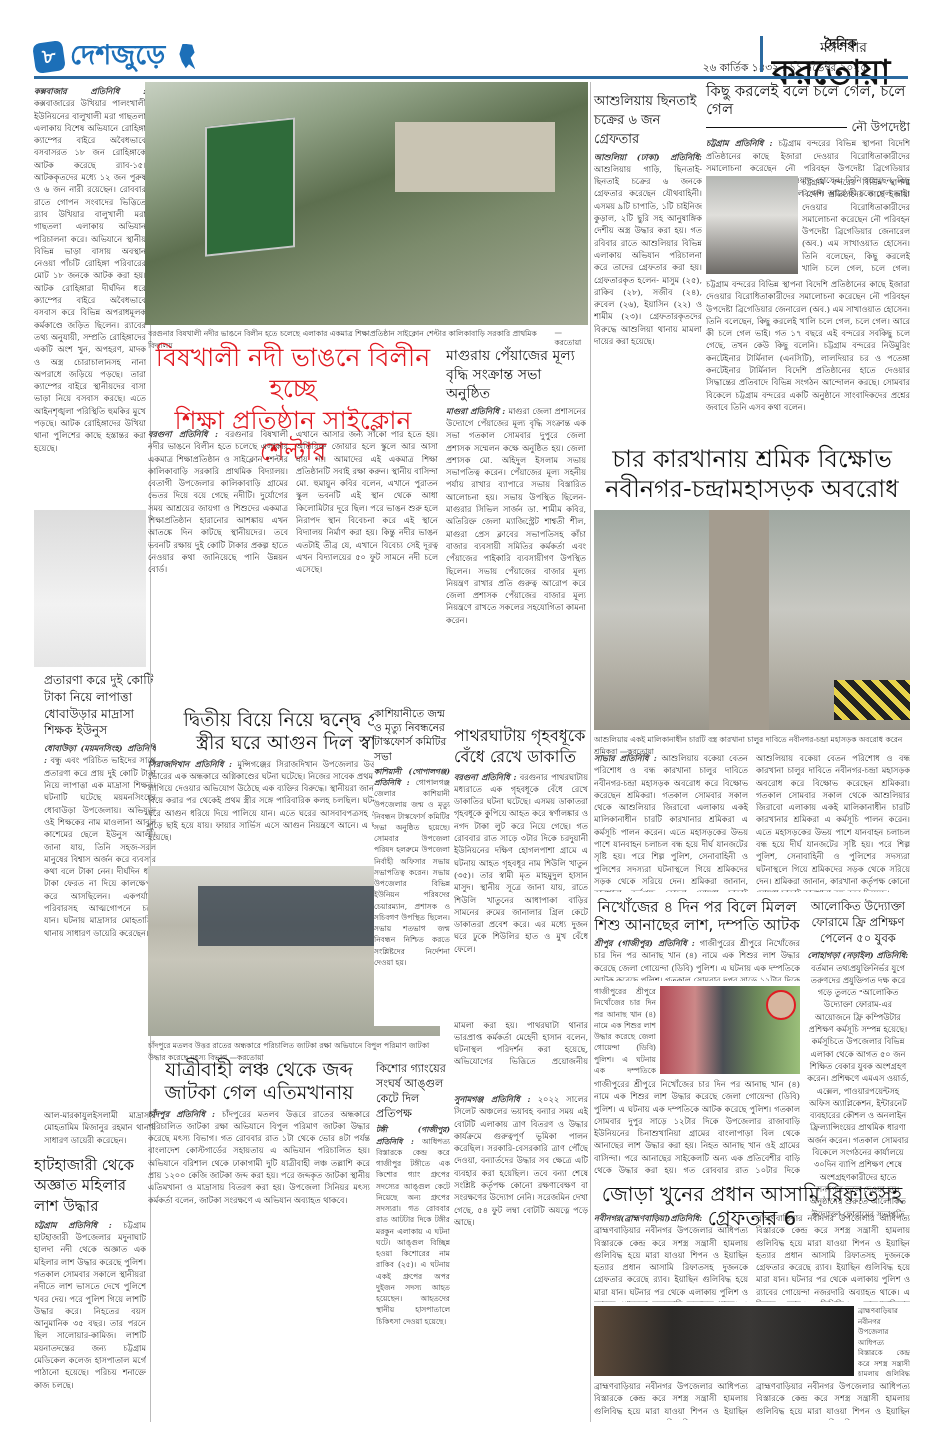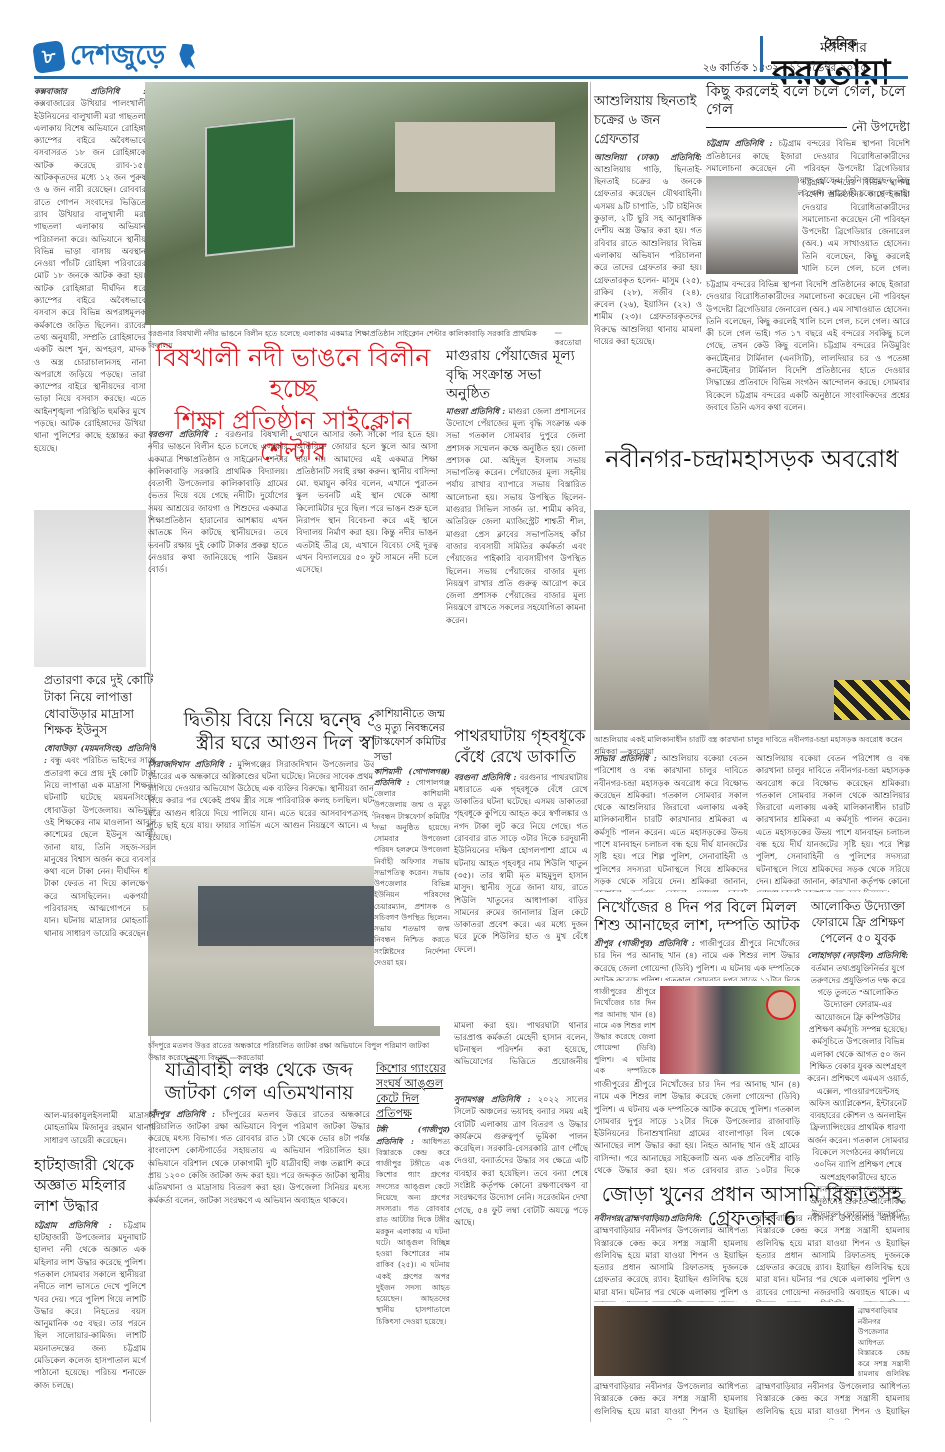"চার কারখানায় শ্রমিক বিক্ষোভ" div.hl { html: none -> <div>চার কারখানায় শ্রমিক বিক্ষোভ</div> }
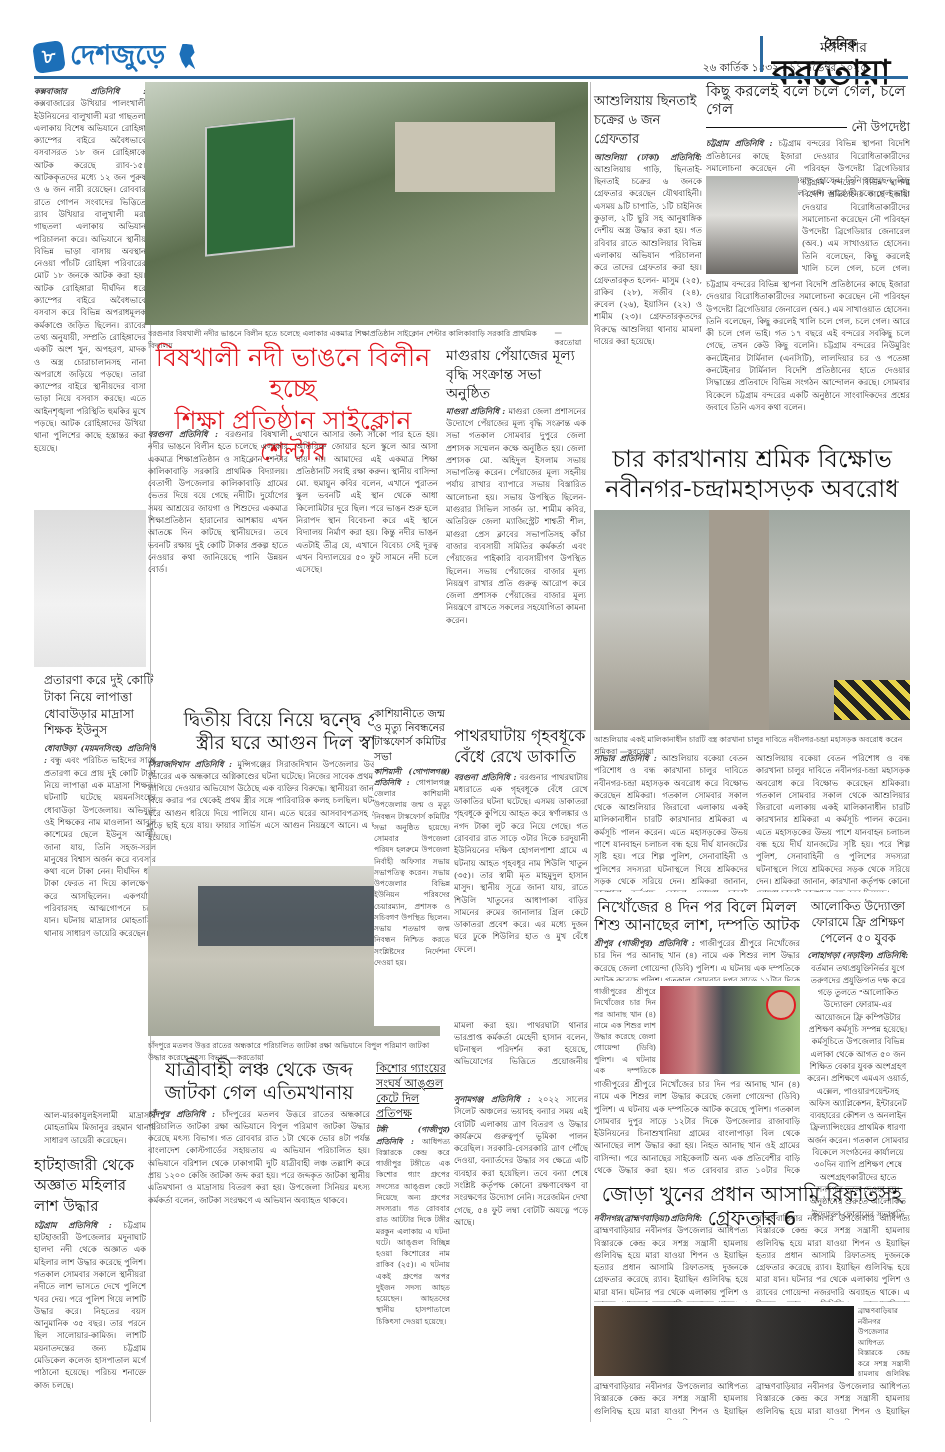"কিশোর গ্যাংয়ের সংঘর্ষ আঙ্গুল কেটে" div.hl { text-decoration: underline -> none }
